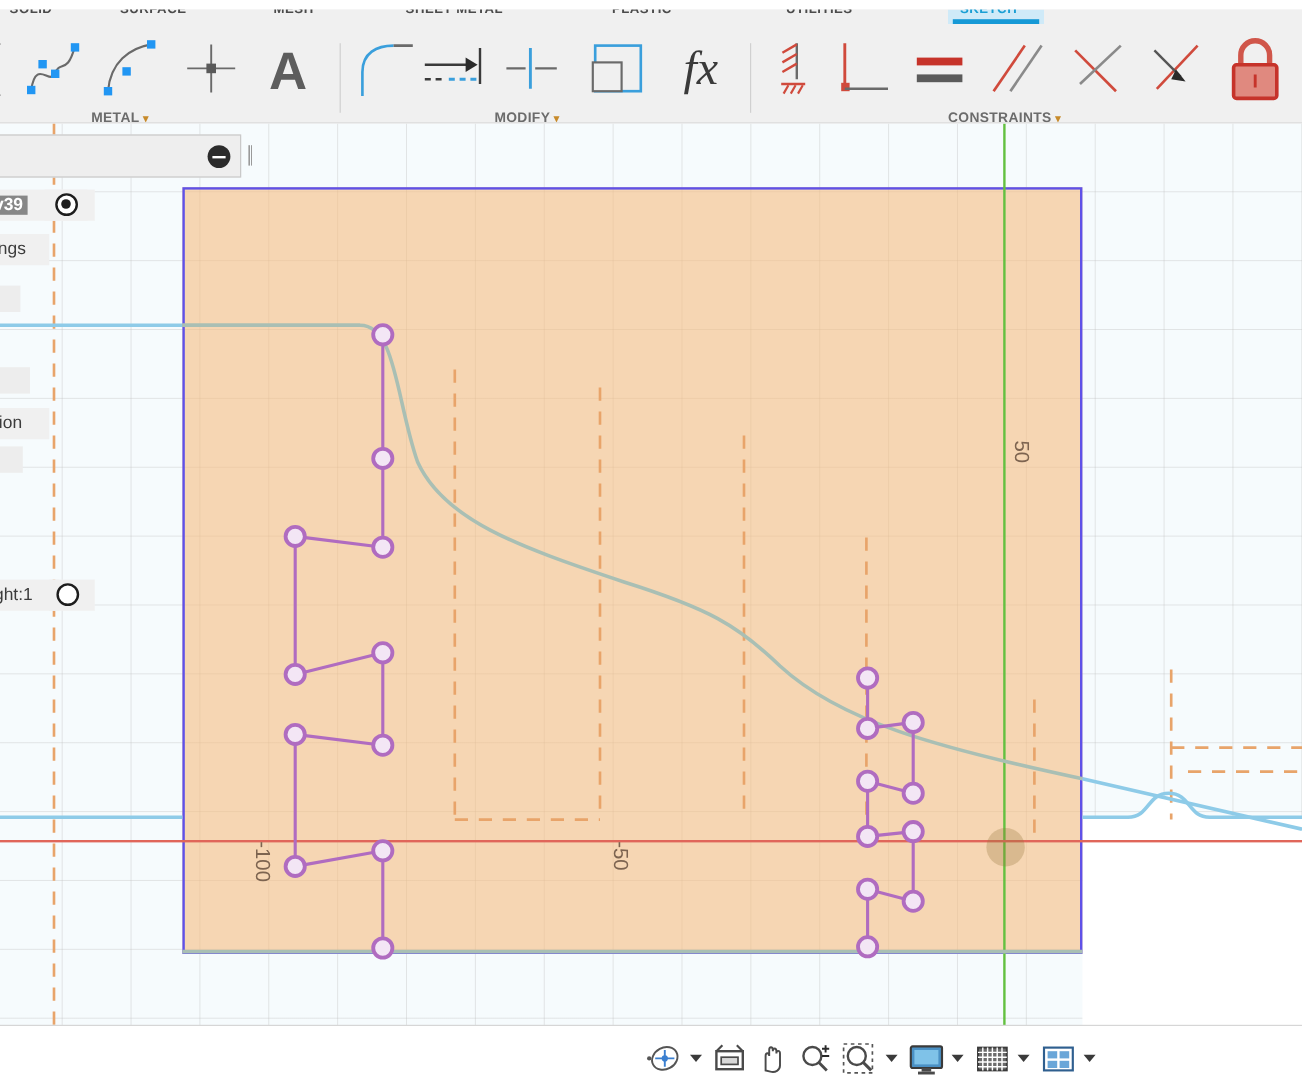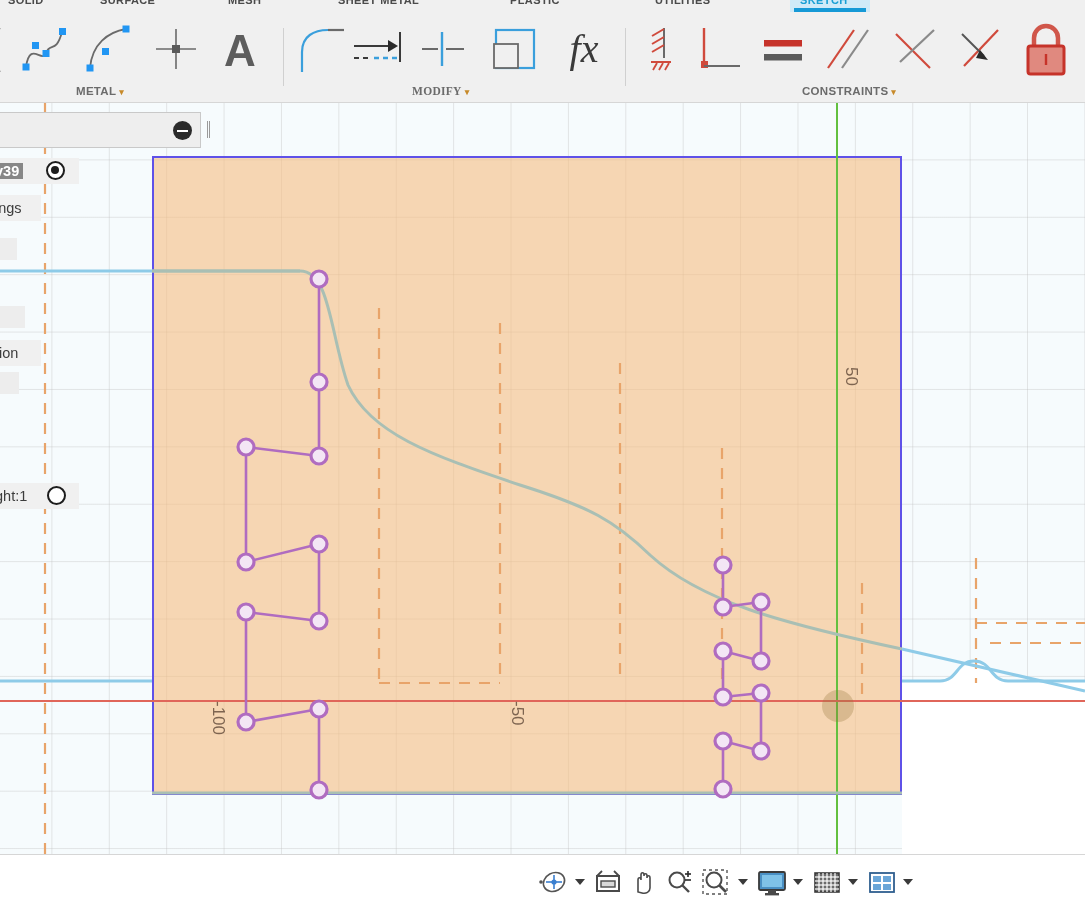"SOLID" #ribbon { top: 0 -> 8px }
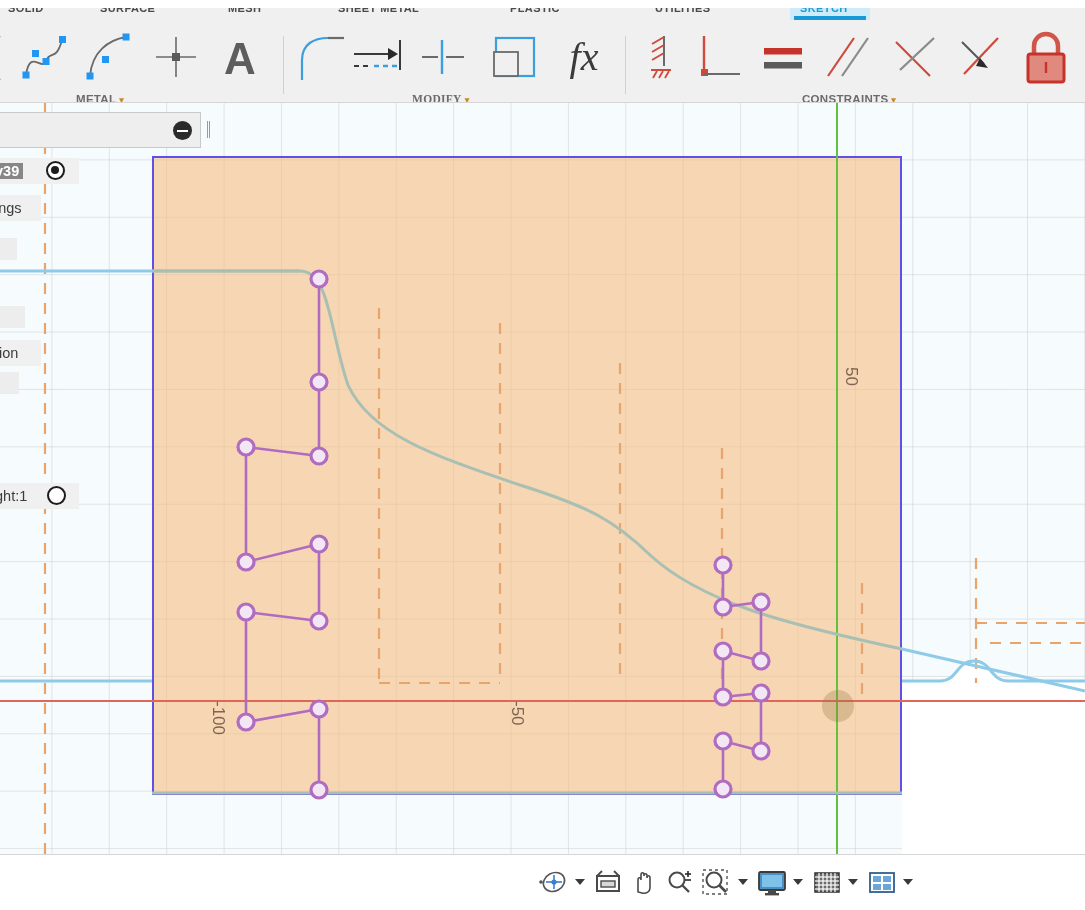"MODIFY ▾" div.grp-label { font-family: Liberation Serif, serif -> none }
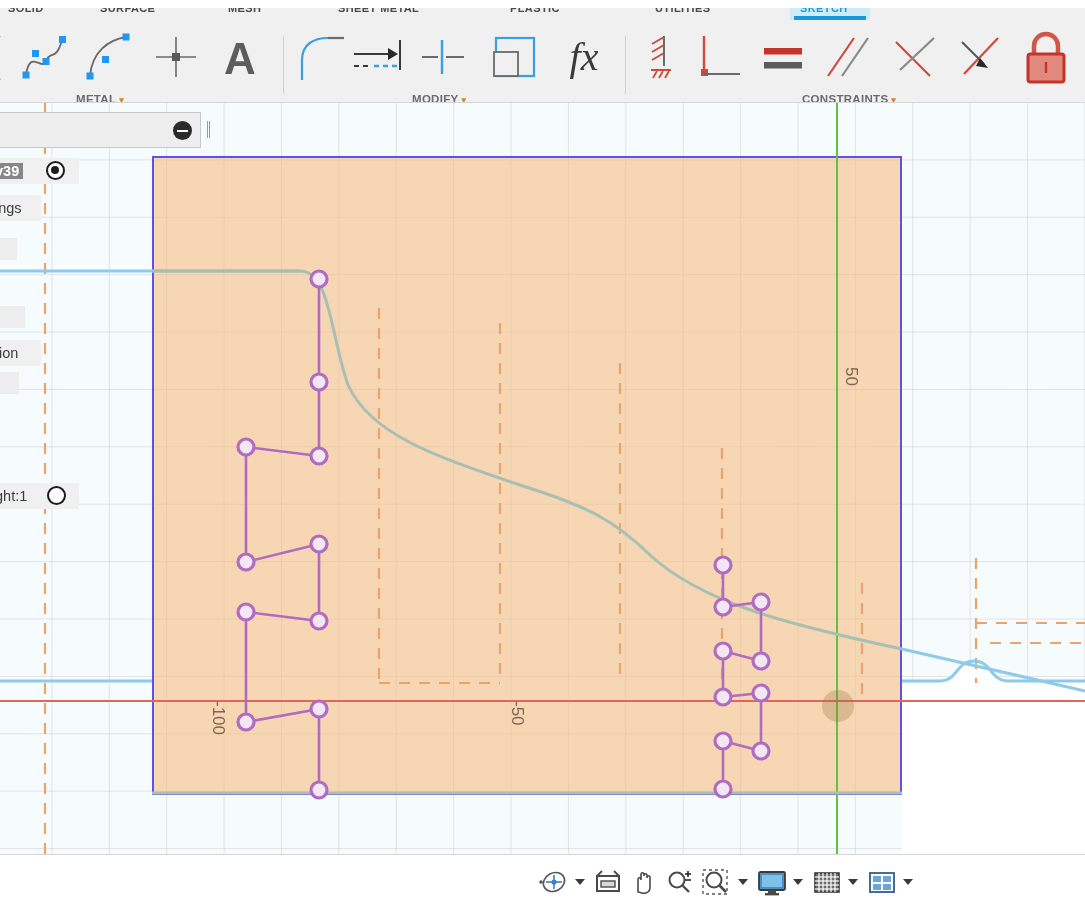"CONSTRAINTS ▾" div.grp-label { margin-left: 12px -> none }
